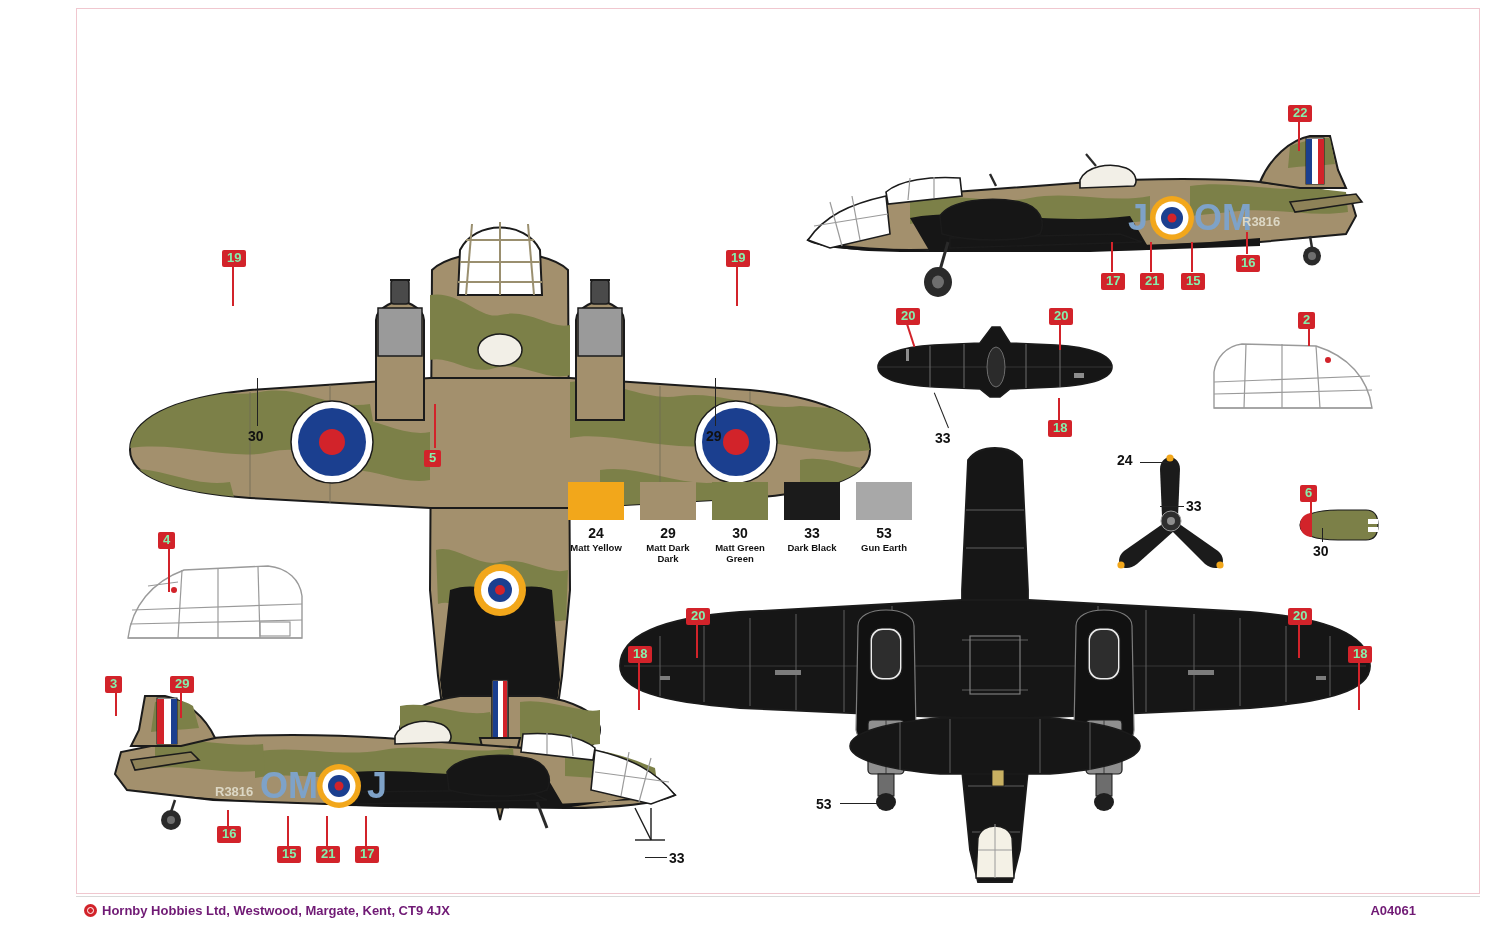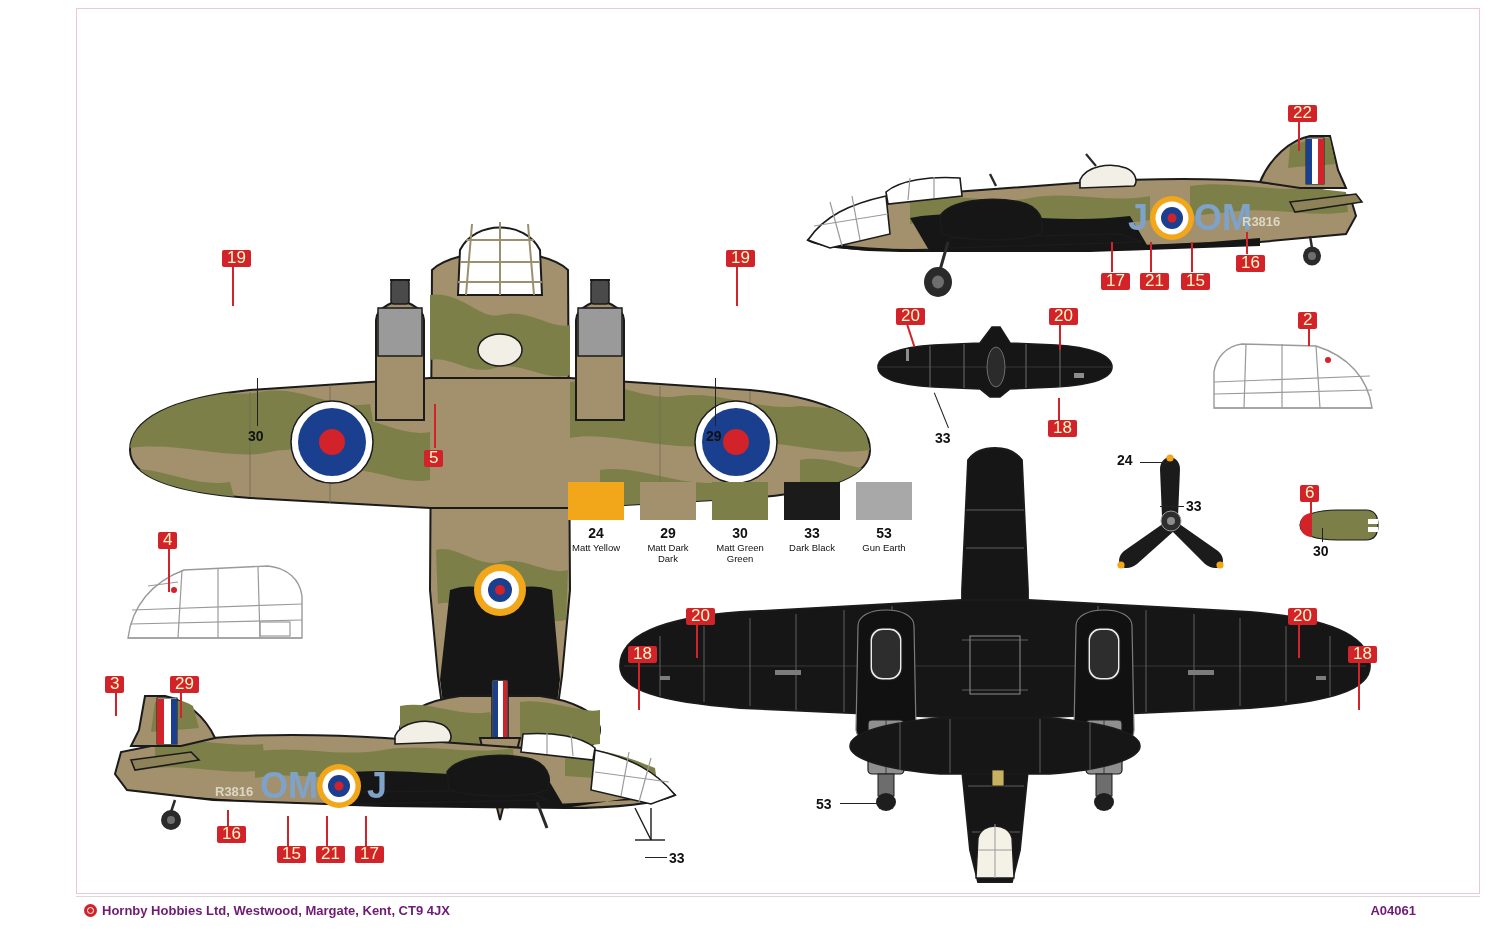"22" .cal { color: #fef9c3 -> #86efac; font-size: 17px -> 13px; font-weight: normal -> bold }
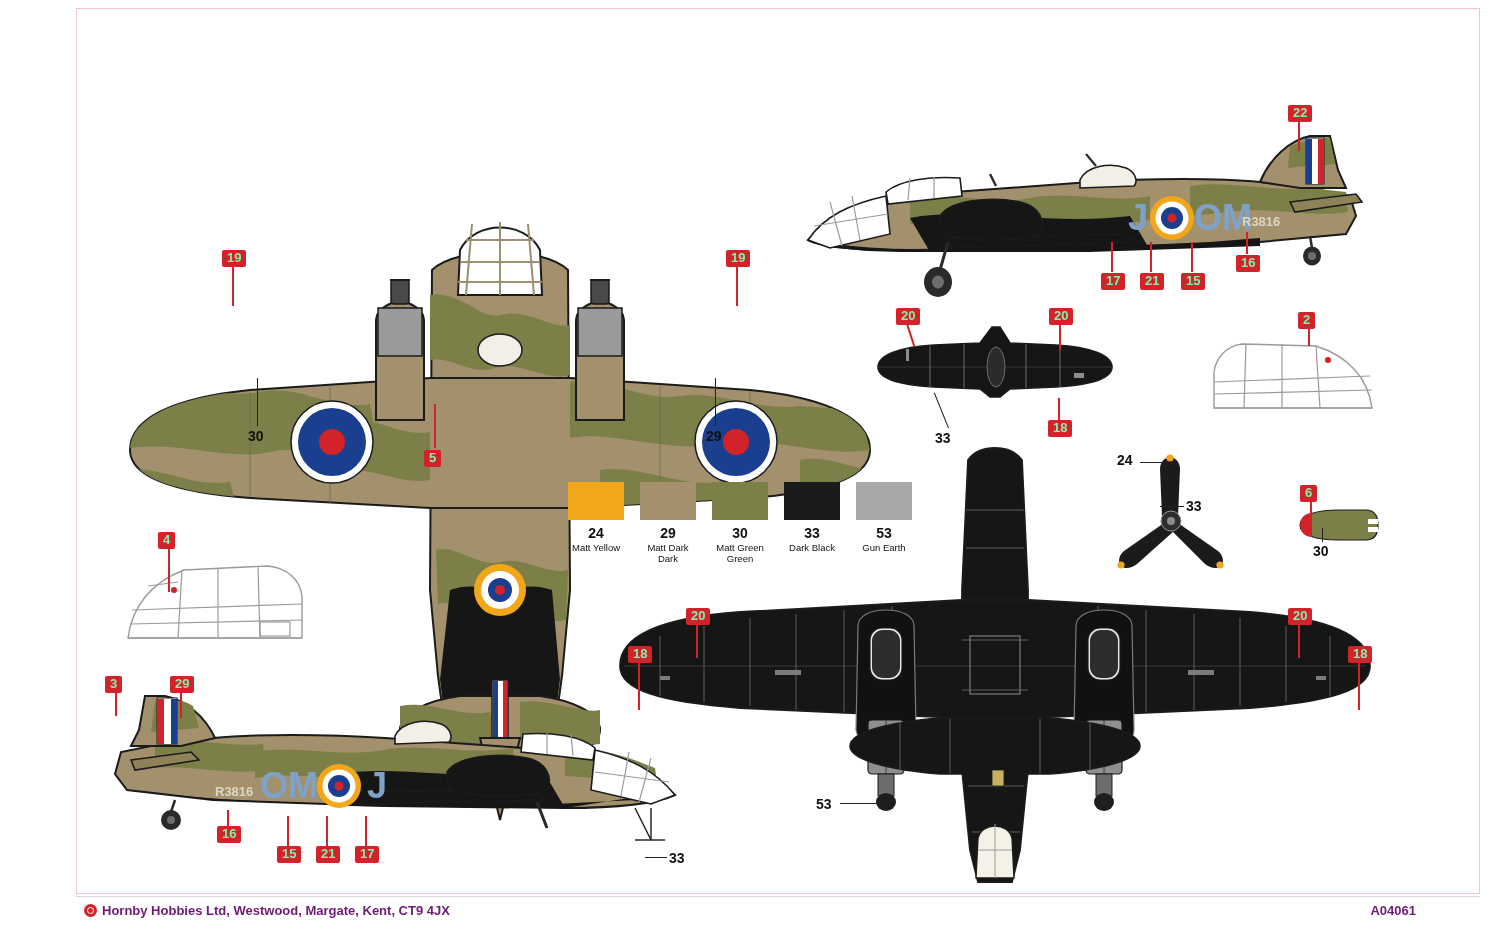"Matt Yellow" .sw .nm { font-weight: none -> bold }
